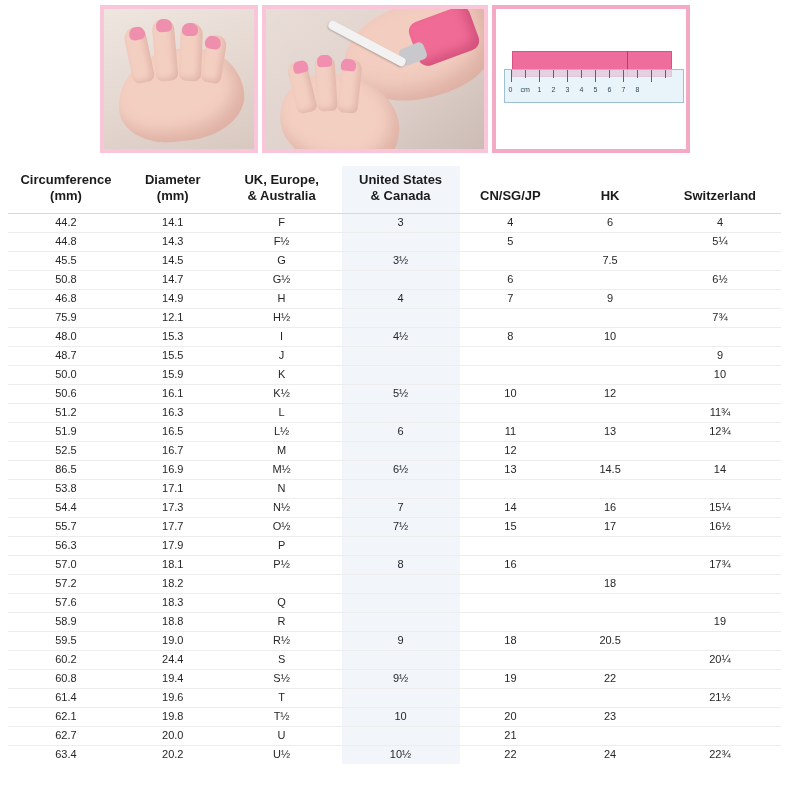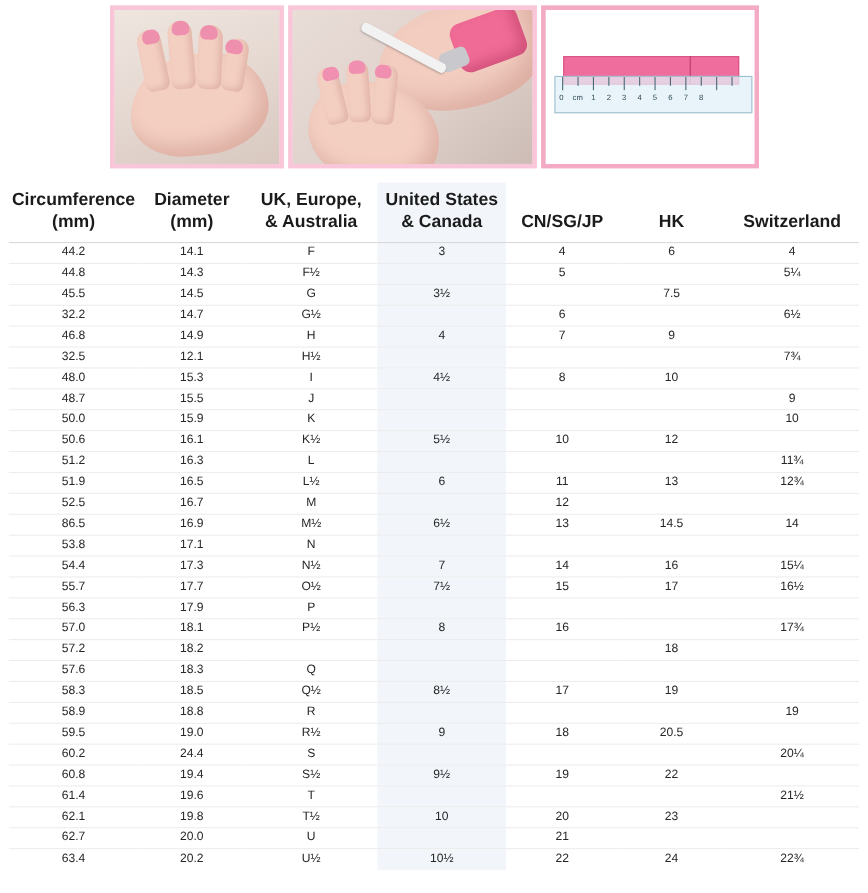"Circumference" thead th { font-size: 16px -> 13px }
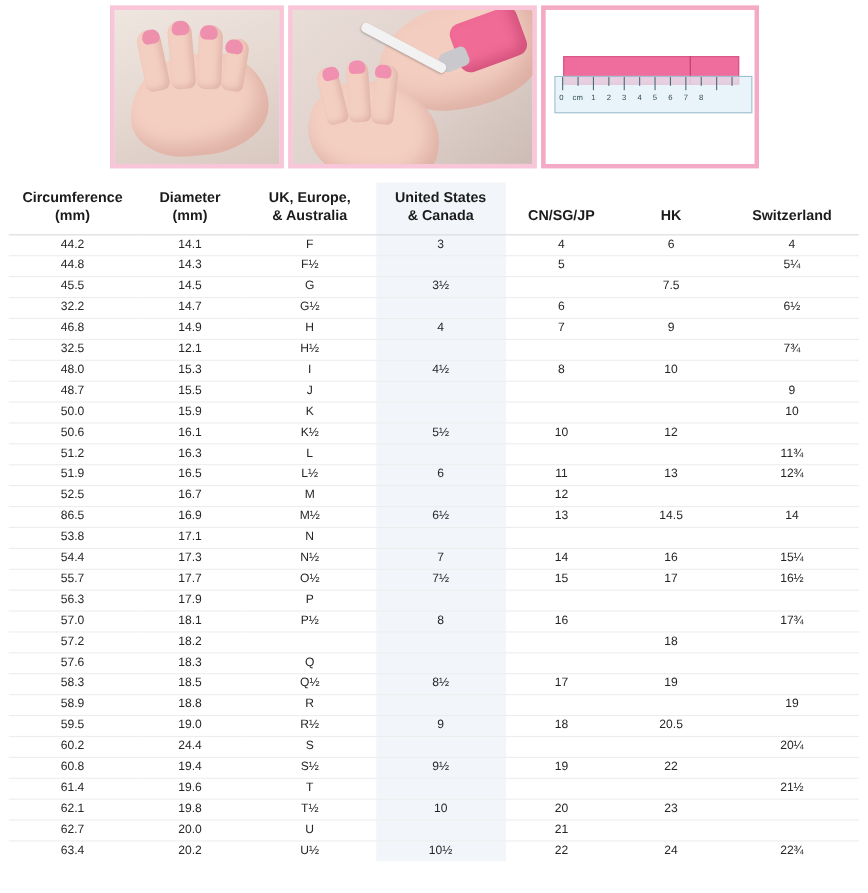"32.2" td { text: 32.2 -> 50.8 }
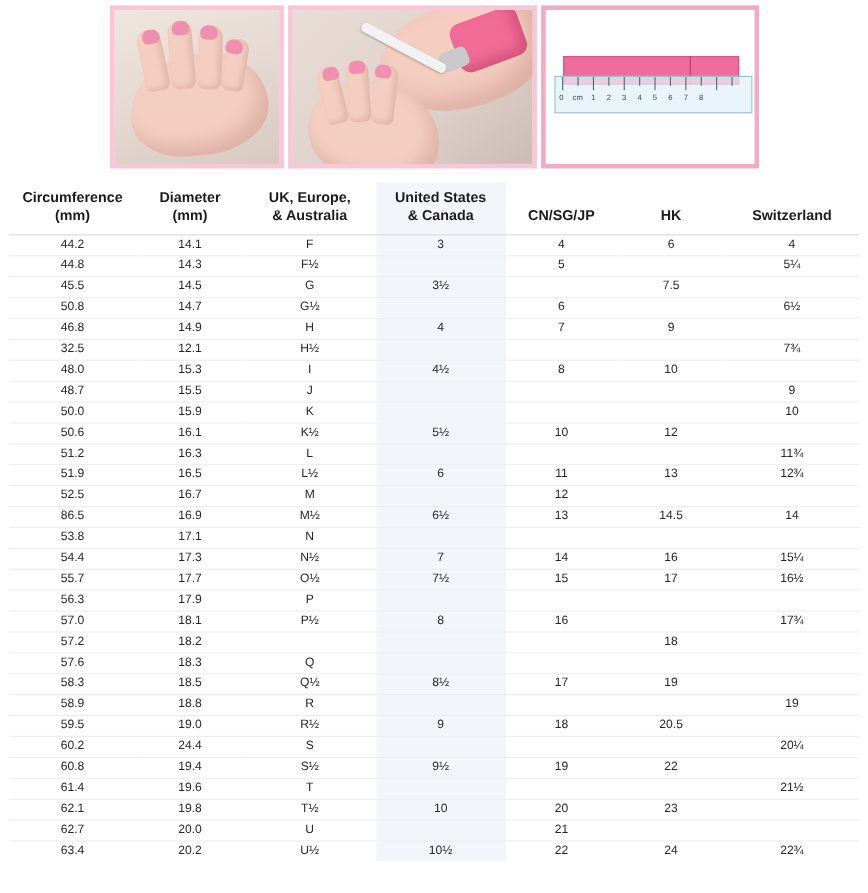"32.5" td { text: 32.5 -> 75.9 }
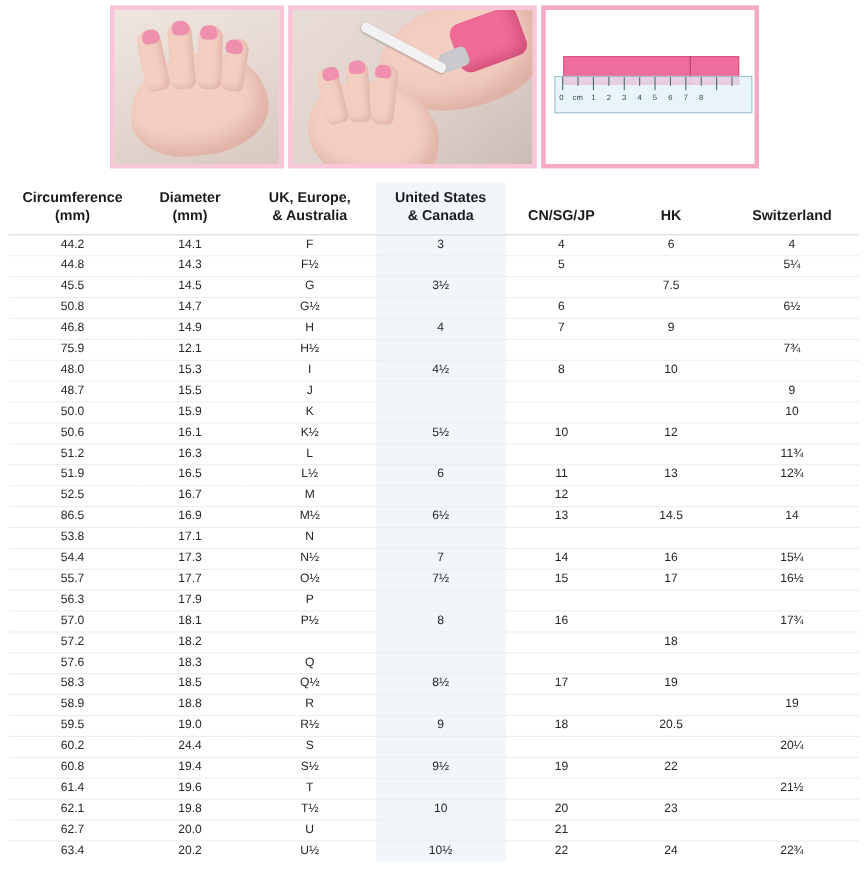"58.3" tr { html: <tr> <td>58.3</td> <td>18.5</td> <td>Q½</td> <td>8½</td> <td>17</td> <td>19</td> <td></td> </tr> -> none }
